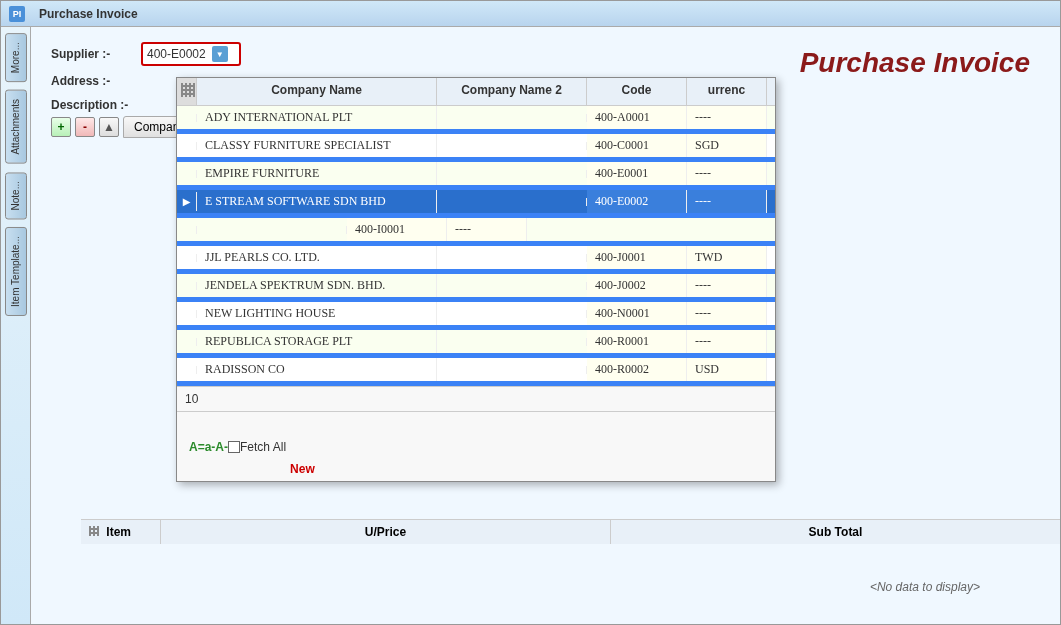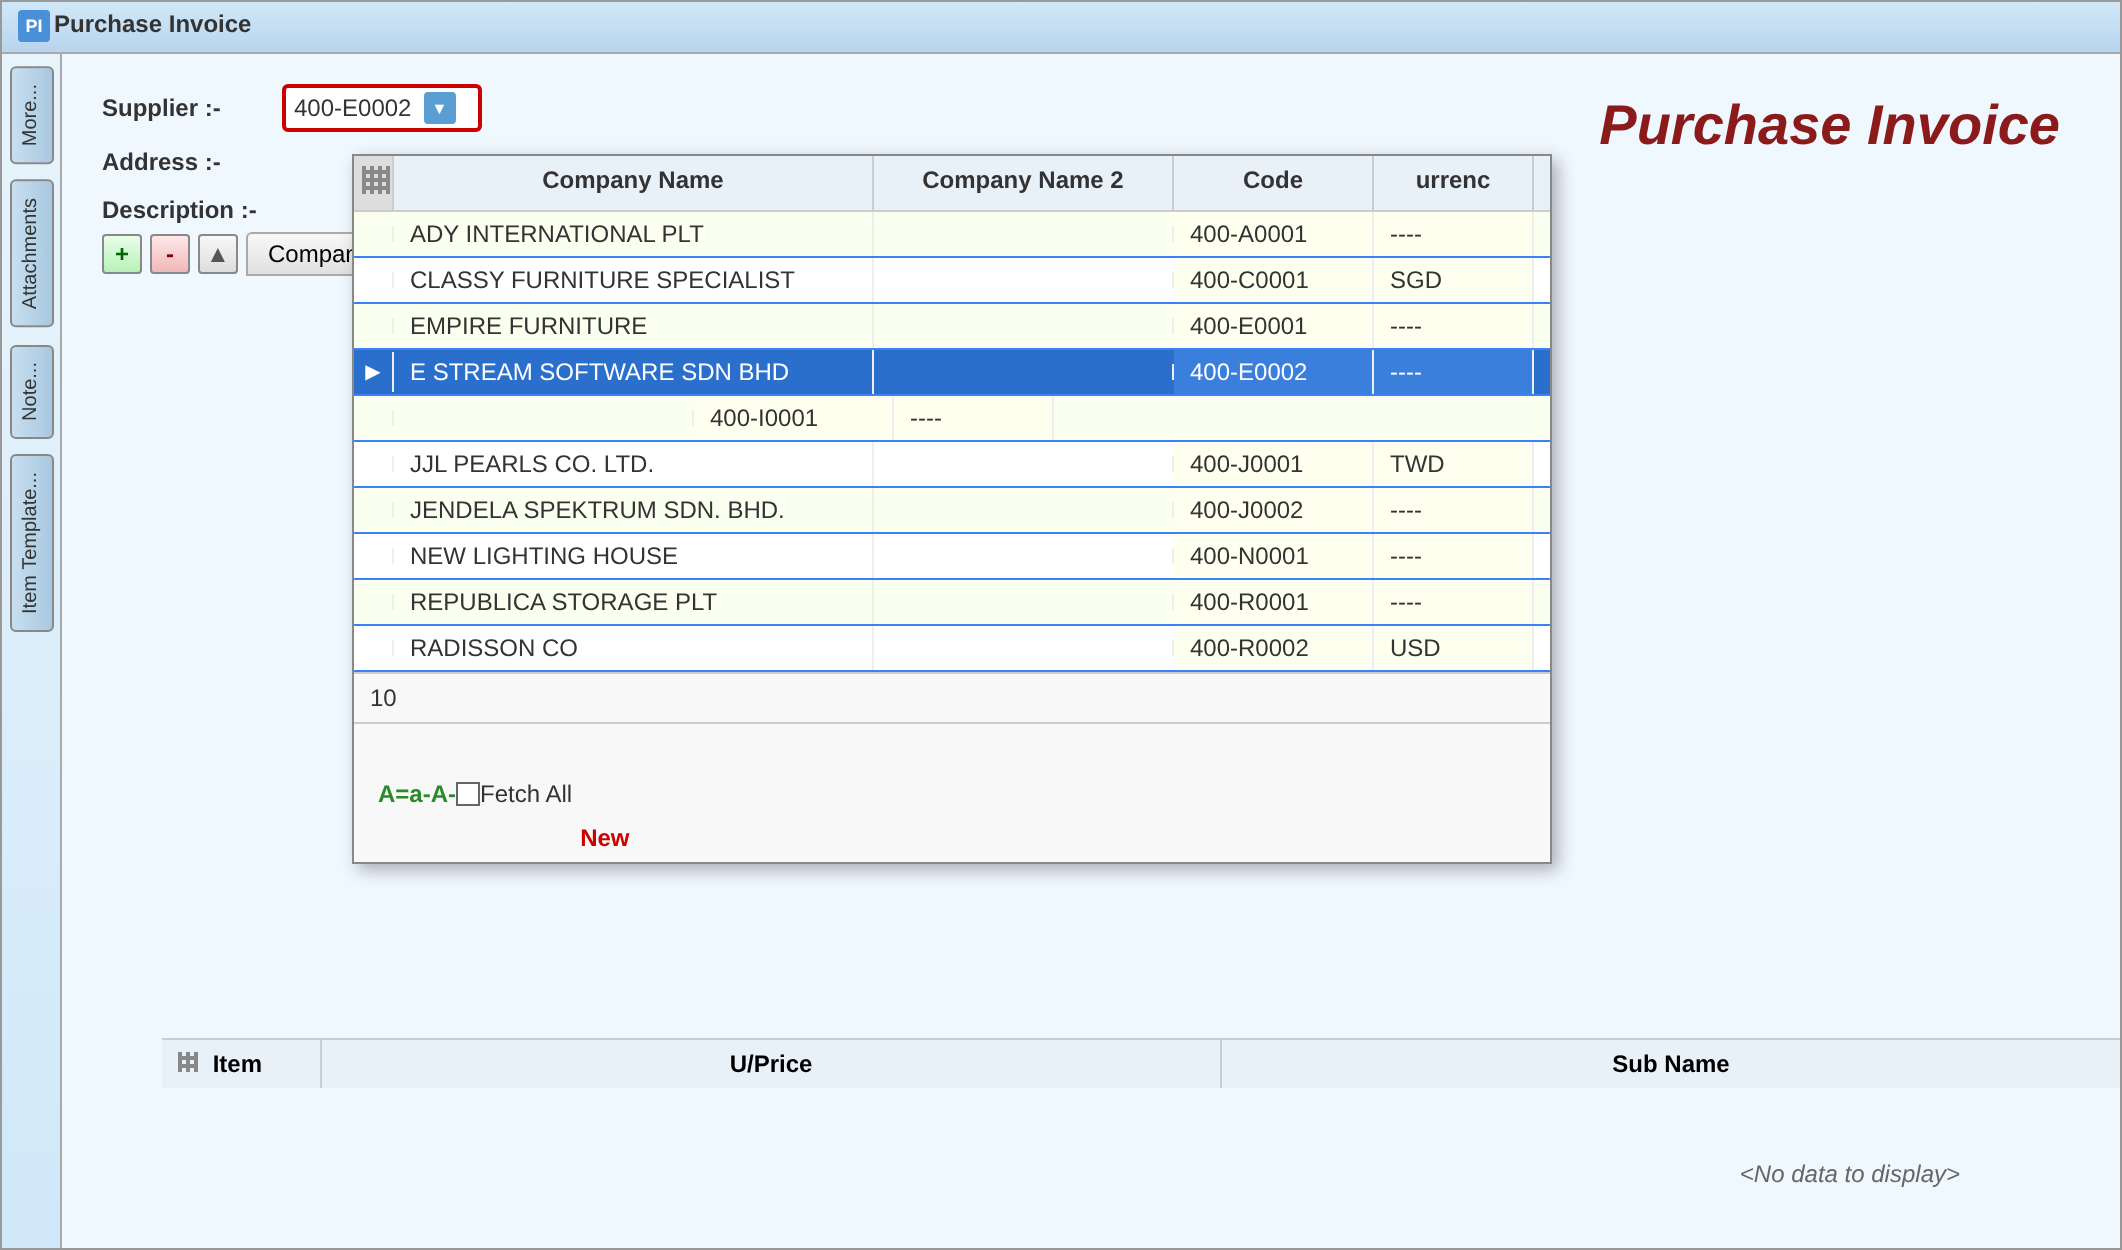"PI" .title-bar { align-items: none -> center; gap: 2px -> 14px }
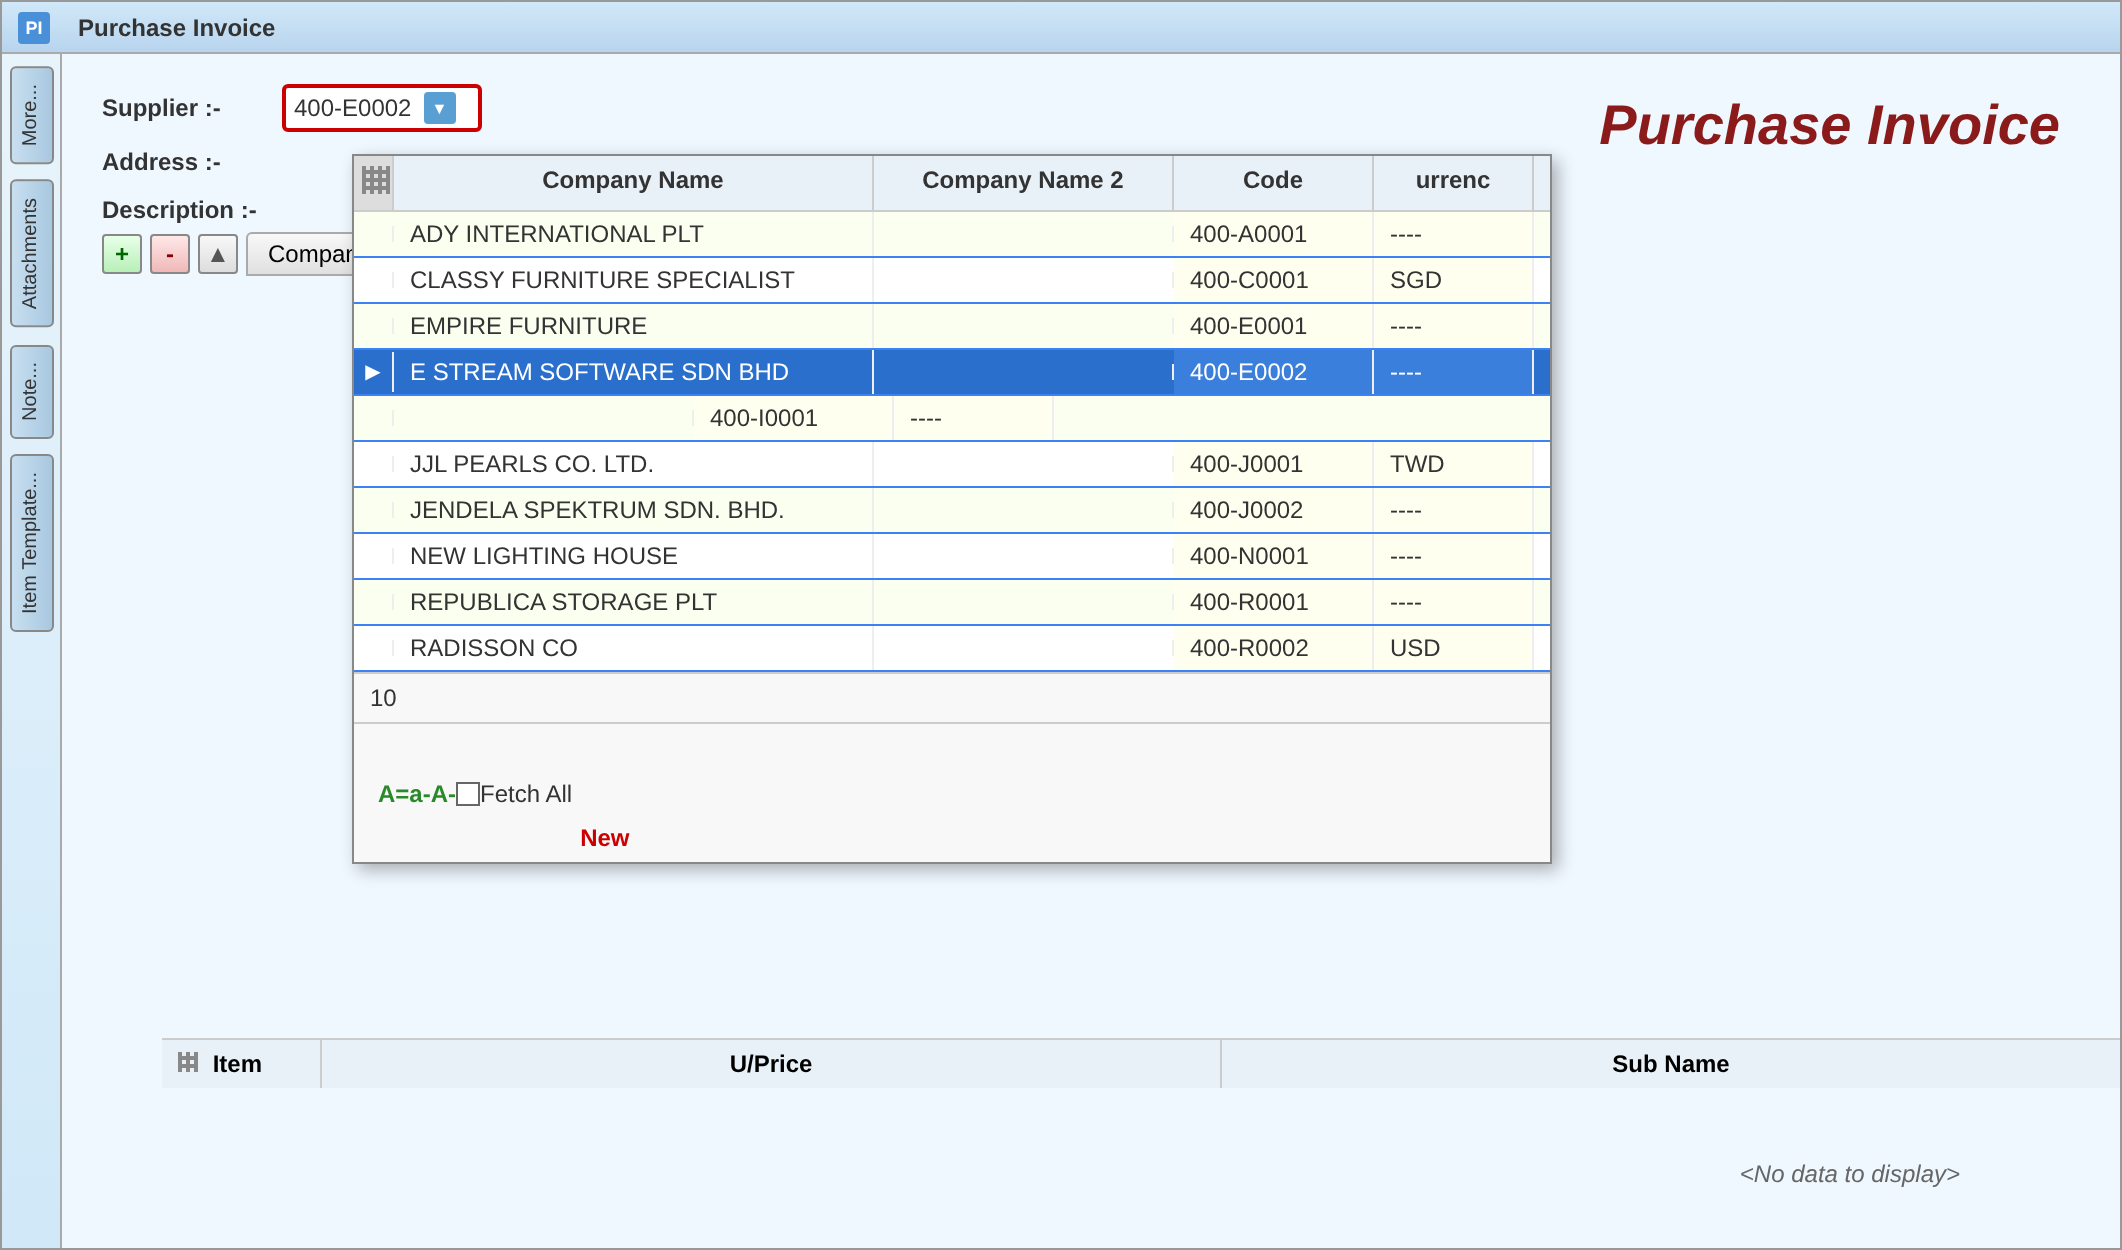"ADY INTERNATIONAL PLT" .popup-row { border-bottom: 1px solid #3b82f6 -> 5px solid #3b82f6; font-family: none -> Liberation Serif, serif }
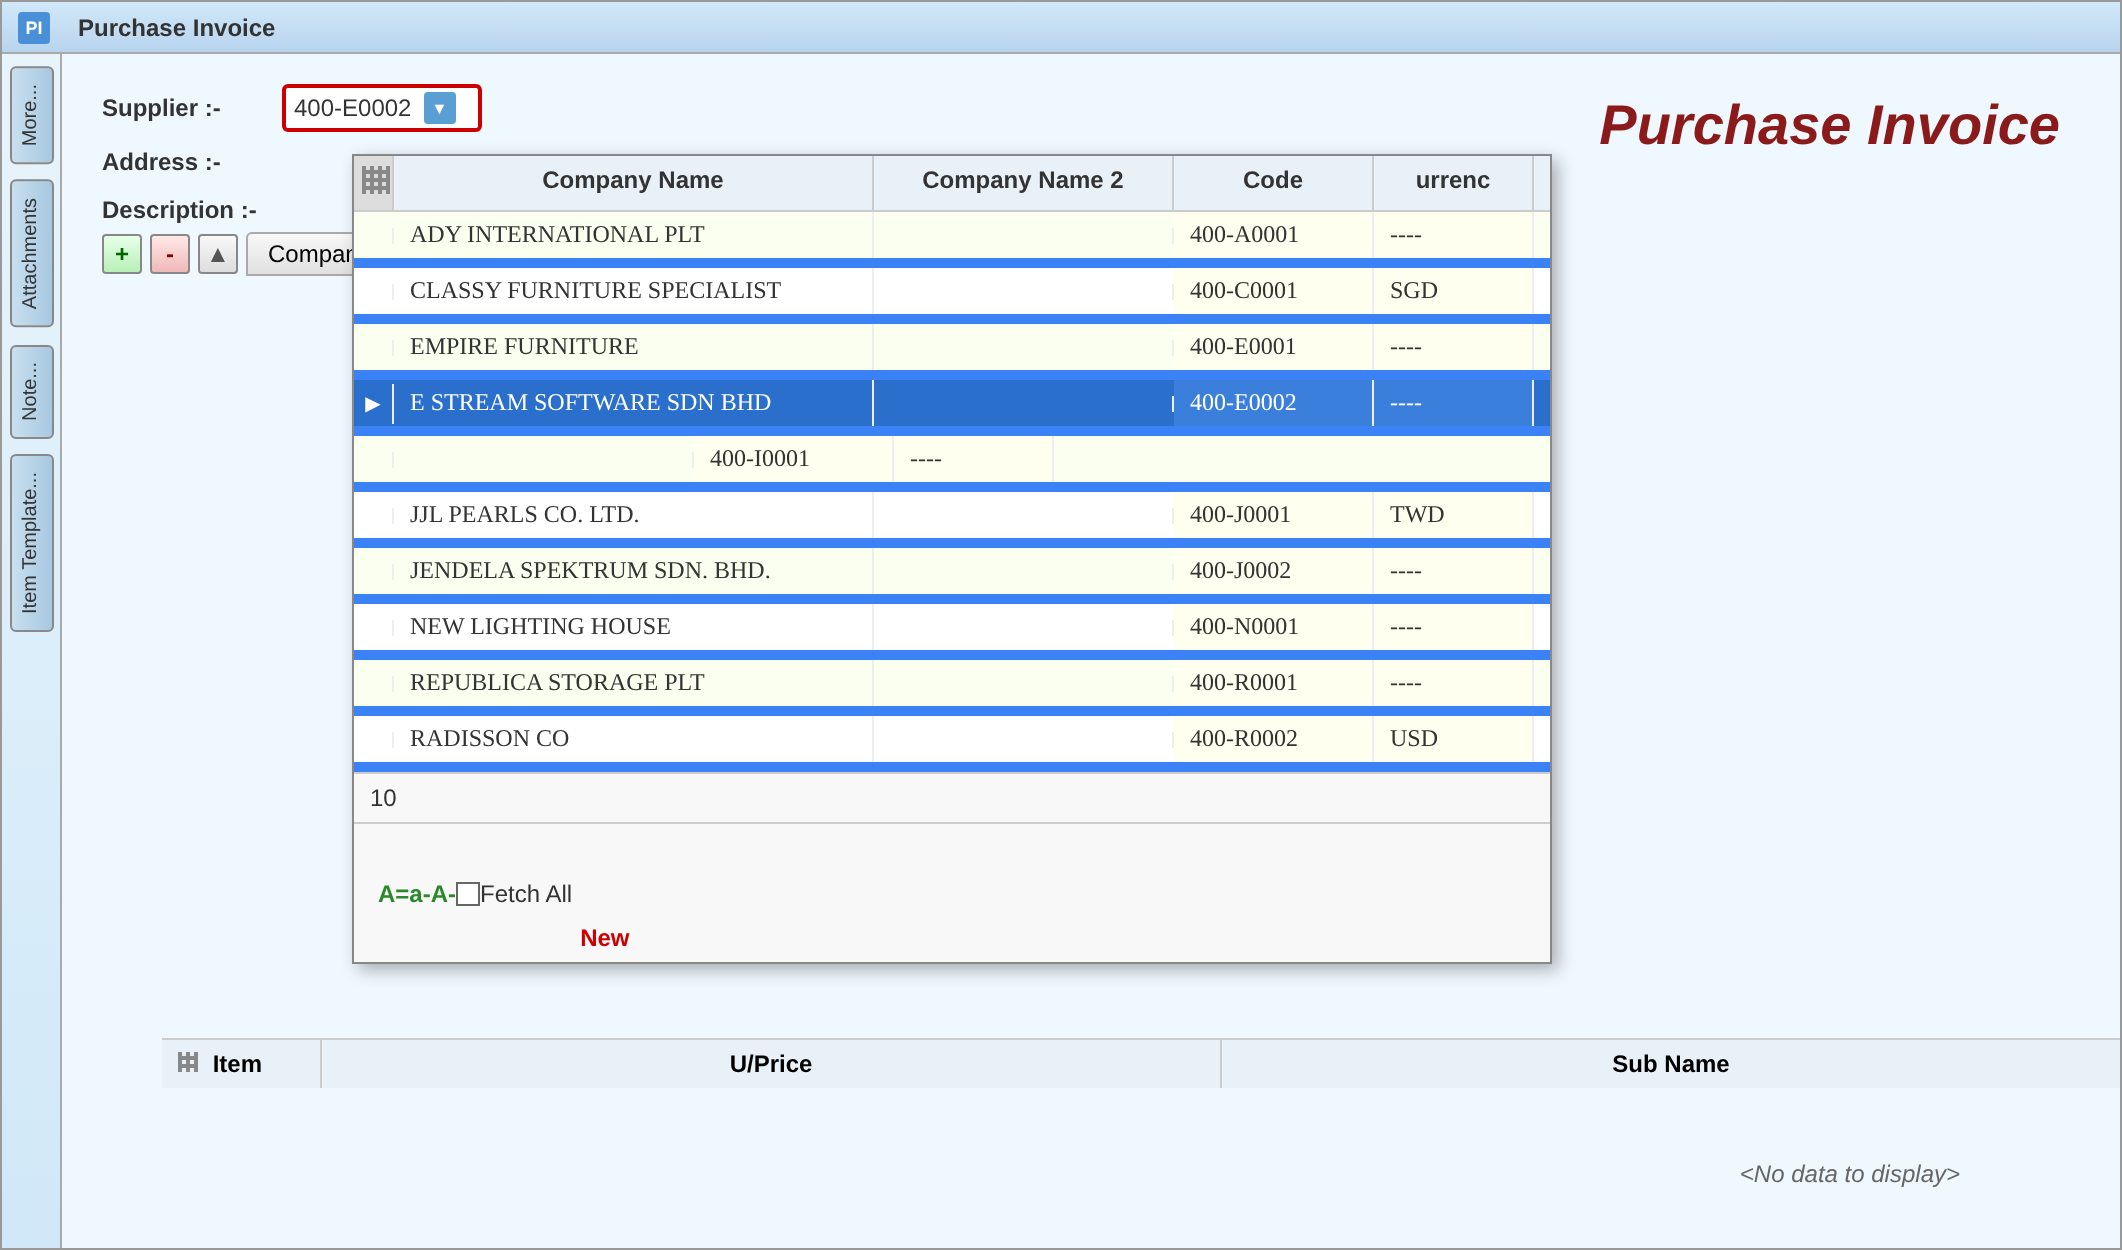"Sub Name" div { text: Name -> Total }
